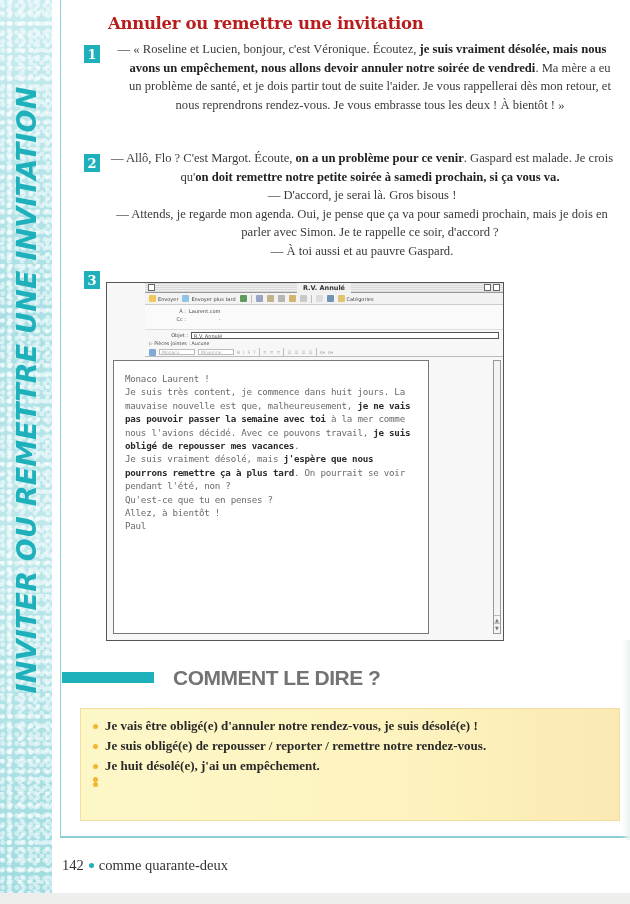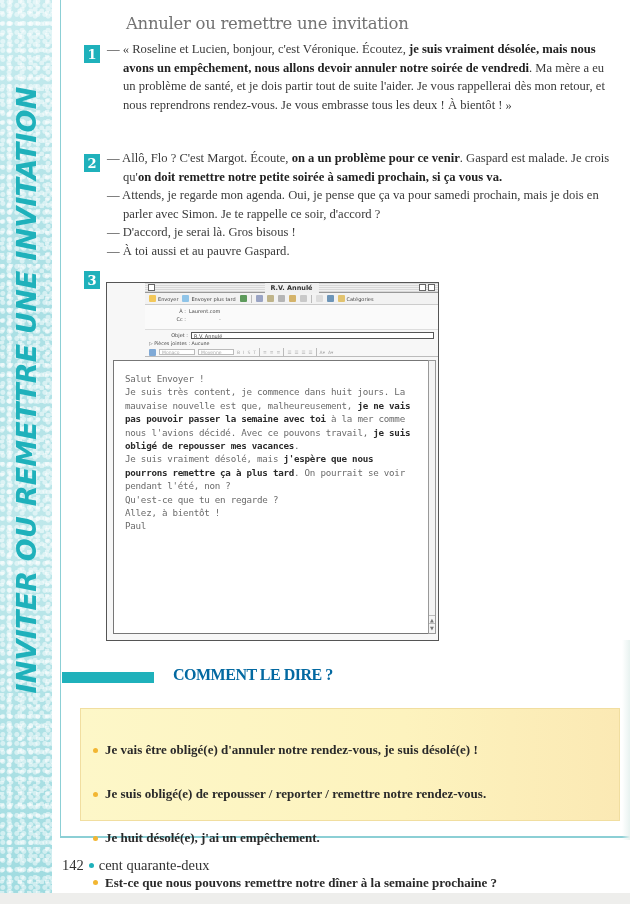"Annuler ou remettre une invitation" .section-title { color: #737373 -> #b91c1c; font-weight: normal -> bold; margin-left: 18px -> none }
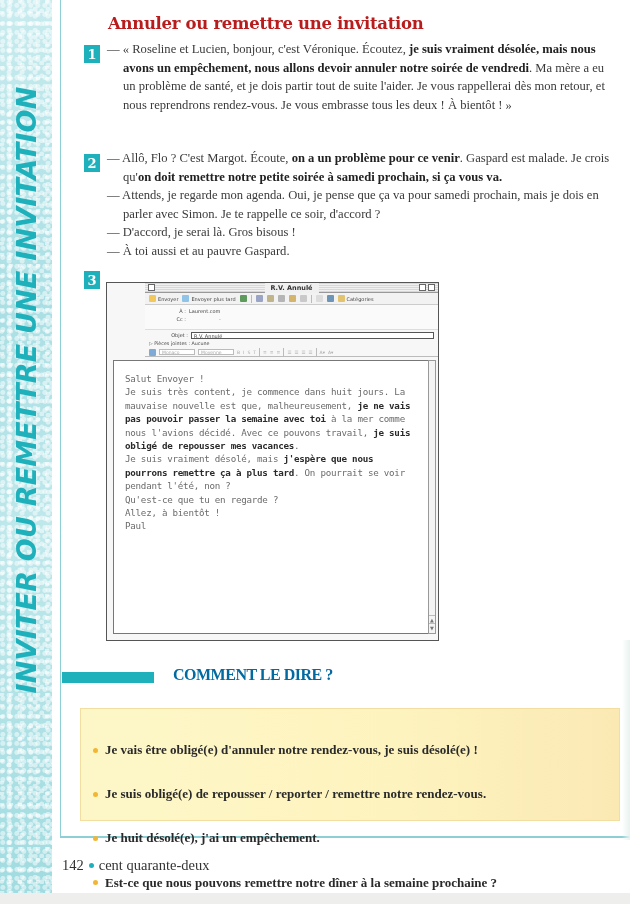"— « Roseline et Lucien," .dialogue { text-align: none -> center }
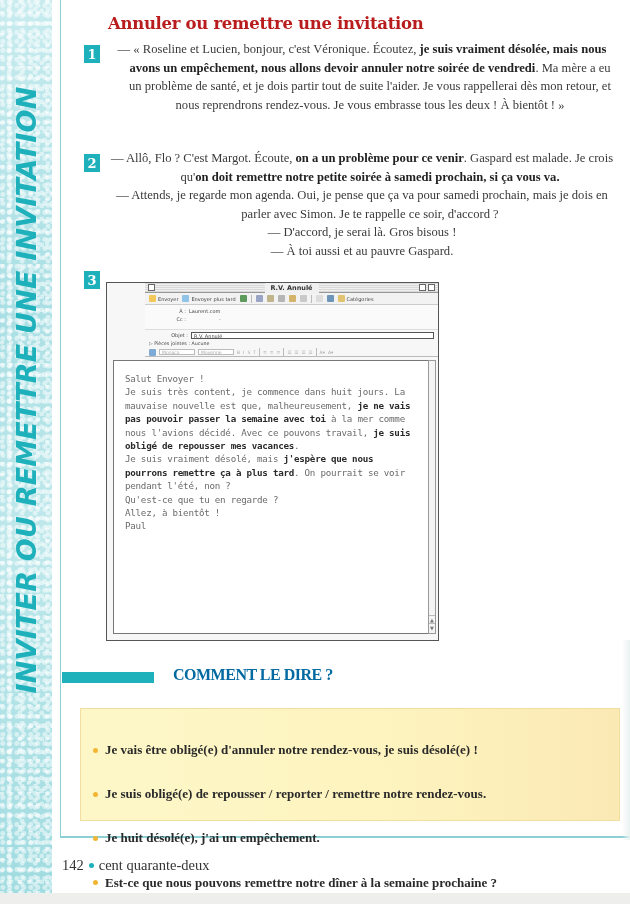"— Attends, je regarde mon" p { order: before "— D'accord, je serai là." -> after "— D'accord, je serai là." }
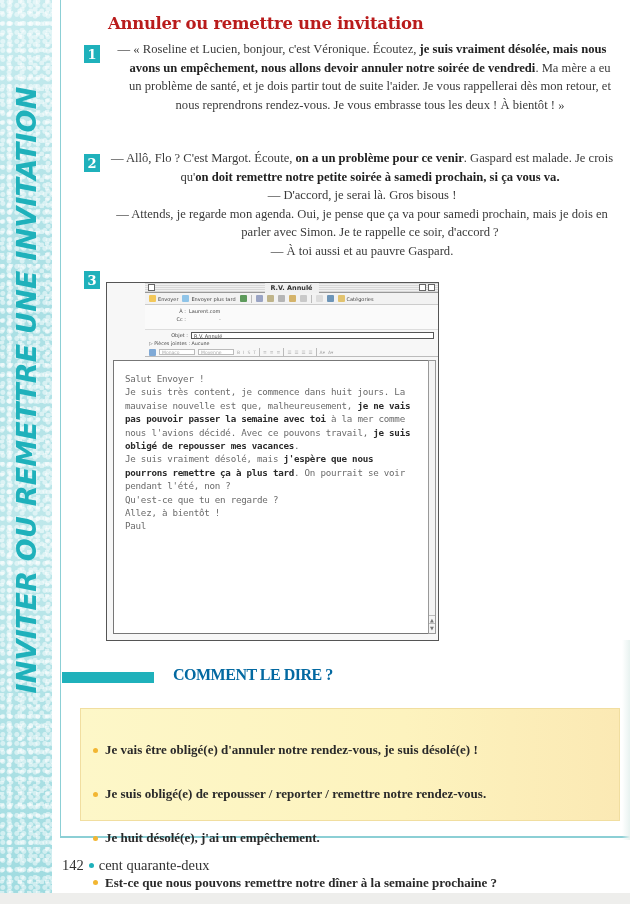"R.V. Annulé" .email-window { width: 333px -> 398px }
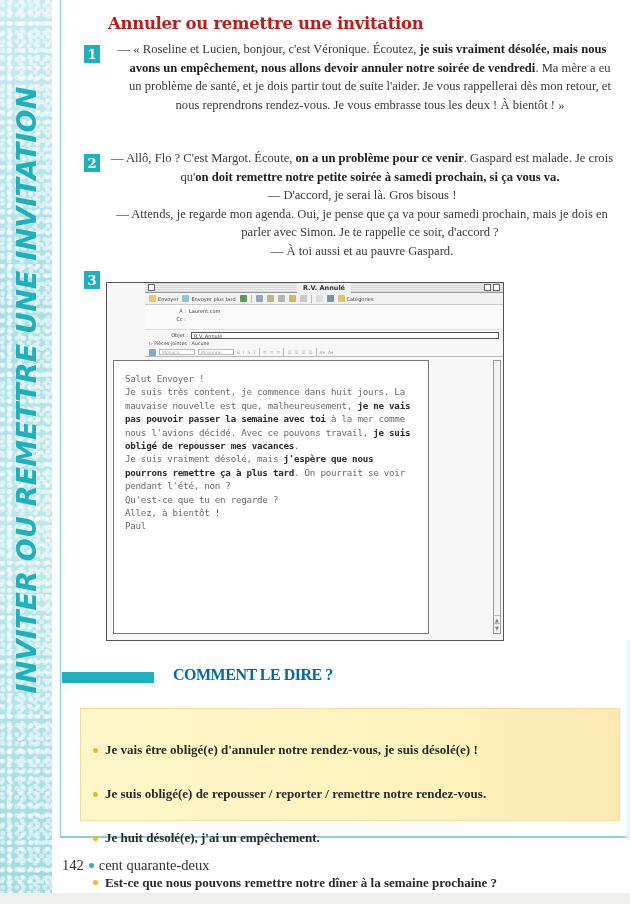"Salut Envoyer !" span { text: Salut Envoyer -> Monaco Laurent }
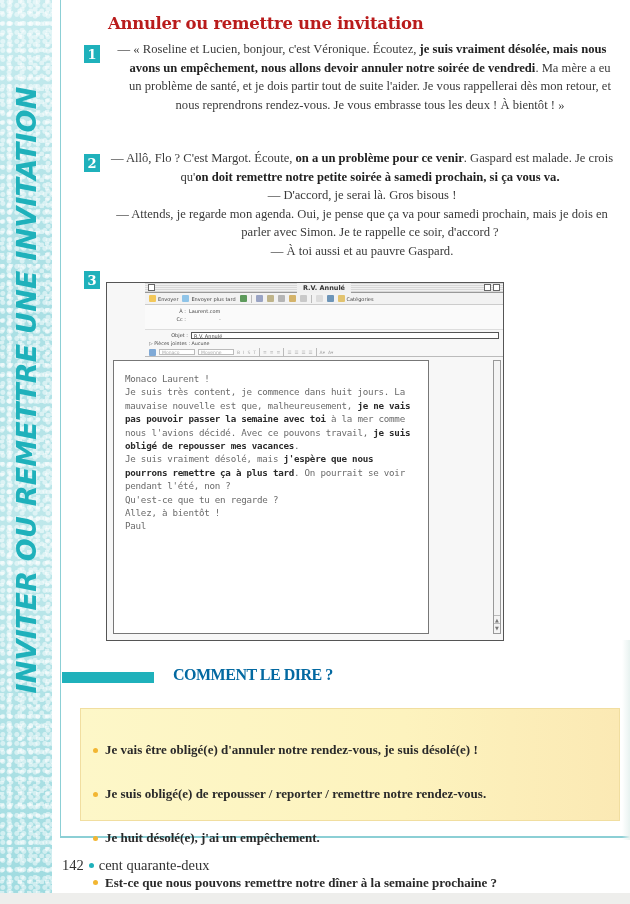"Qu'est-ce que tu en regarde" span { text: regarde -> penses }
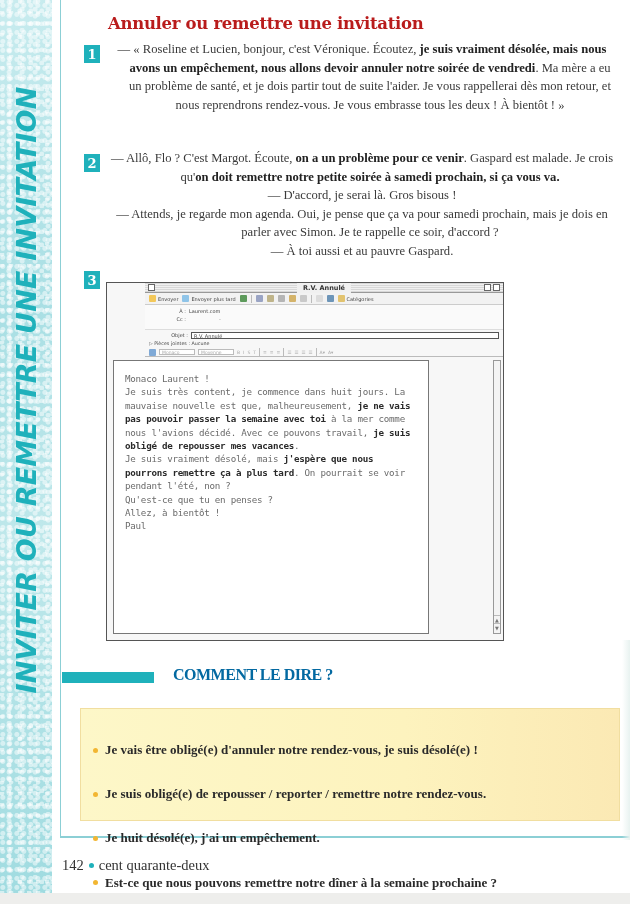"COMMENT LE DIRE ?" .cld-title { color: #0369a1 -> #737373; font-family: Liberation Serif, serif -> Liberation Sans, sans-serif; font-size: 16px -> 21px }
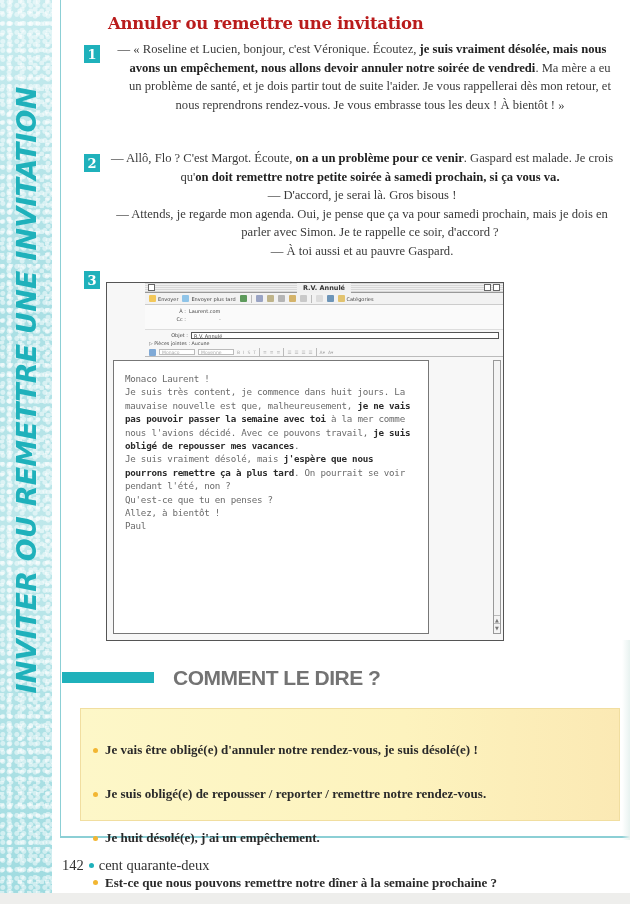"Je vais être obligé(e) d'annuler" .phrase-box li { margin-top: 24px -> none }
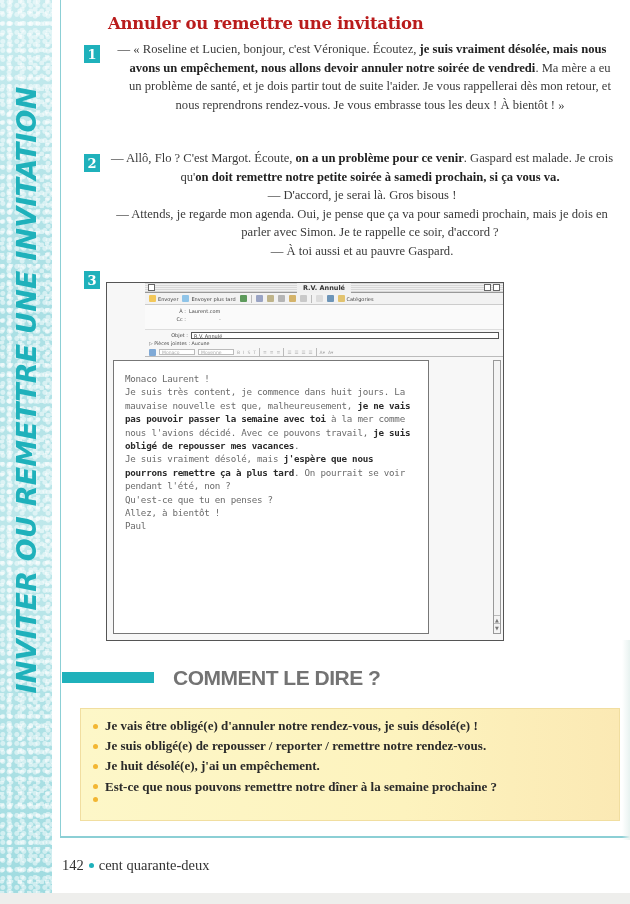"Est-ce que nous pouvons remettre" span { html: <span>Est-ce que nous pouvons remettre notre dîner à la semaine prochaine ?</span> -> none }
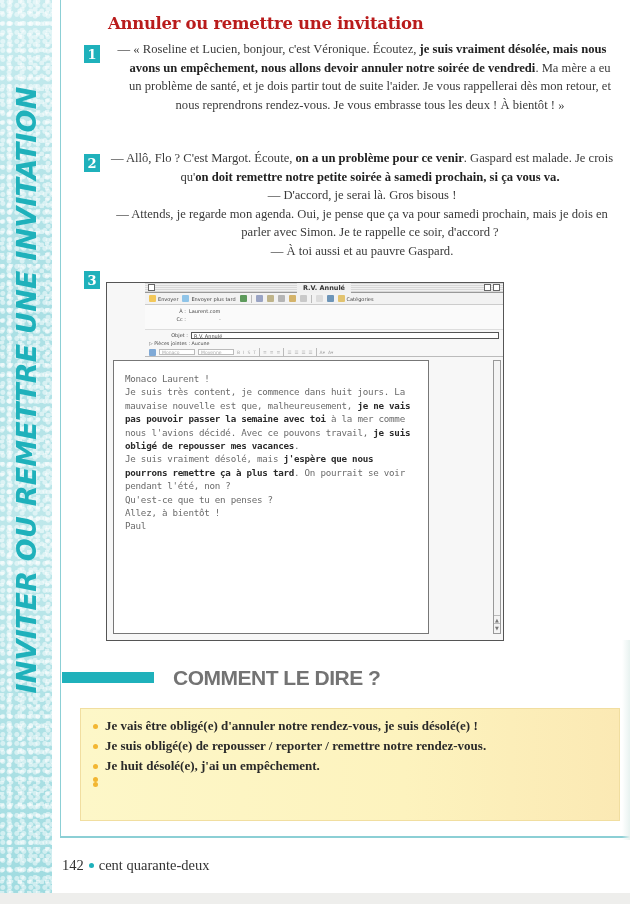"cent quarante-deux" span { text: cent -> comme }
